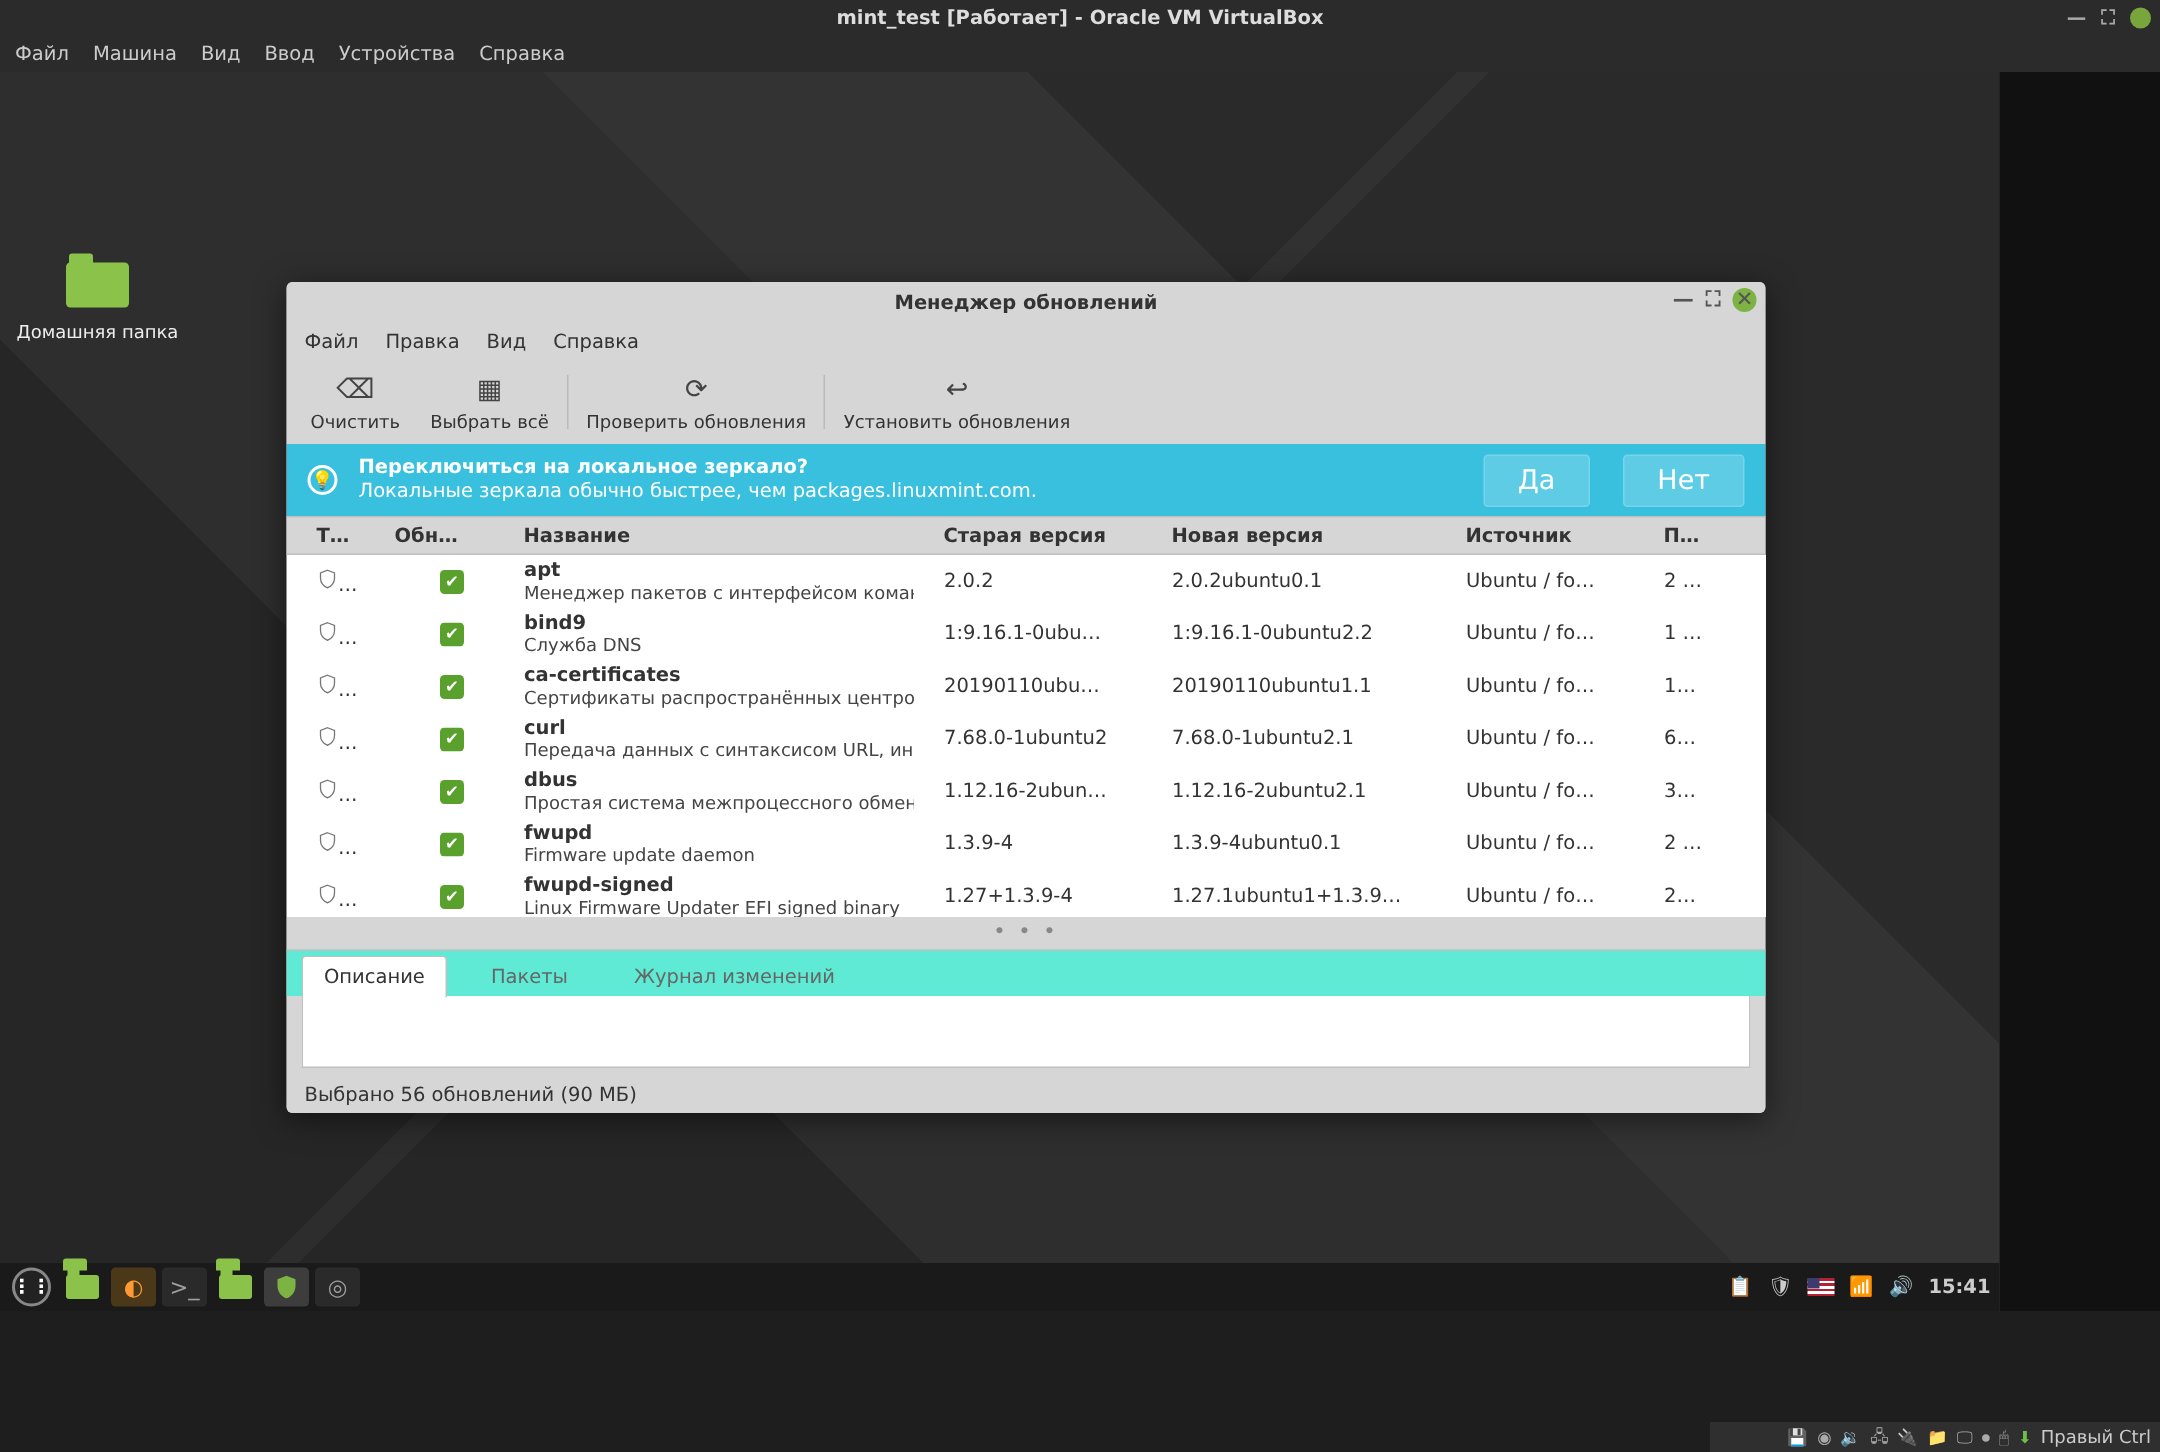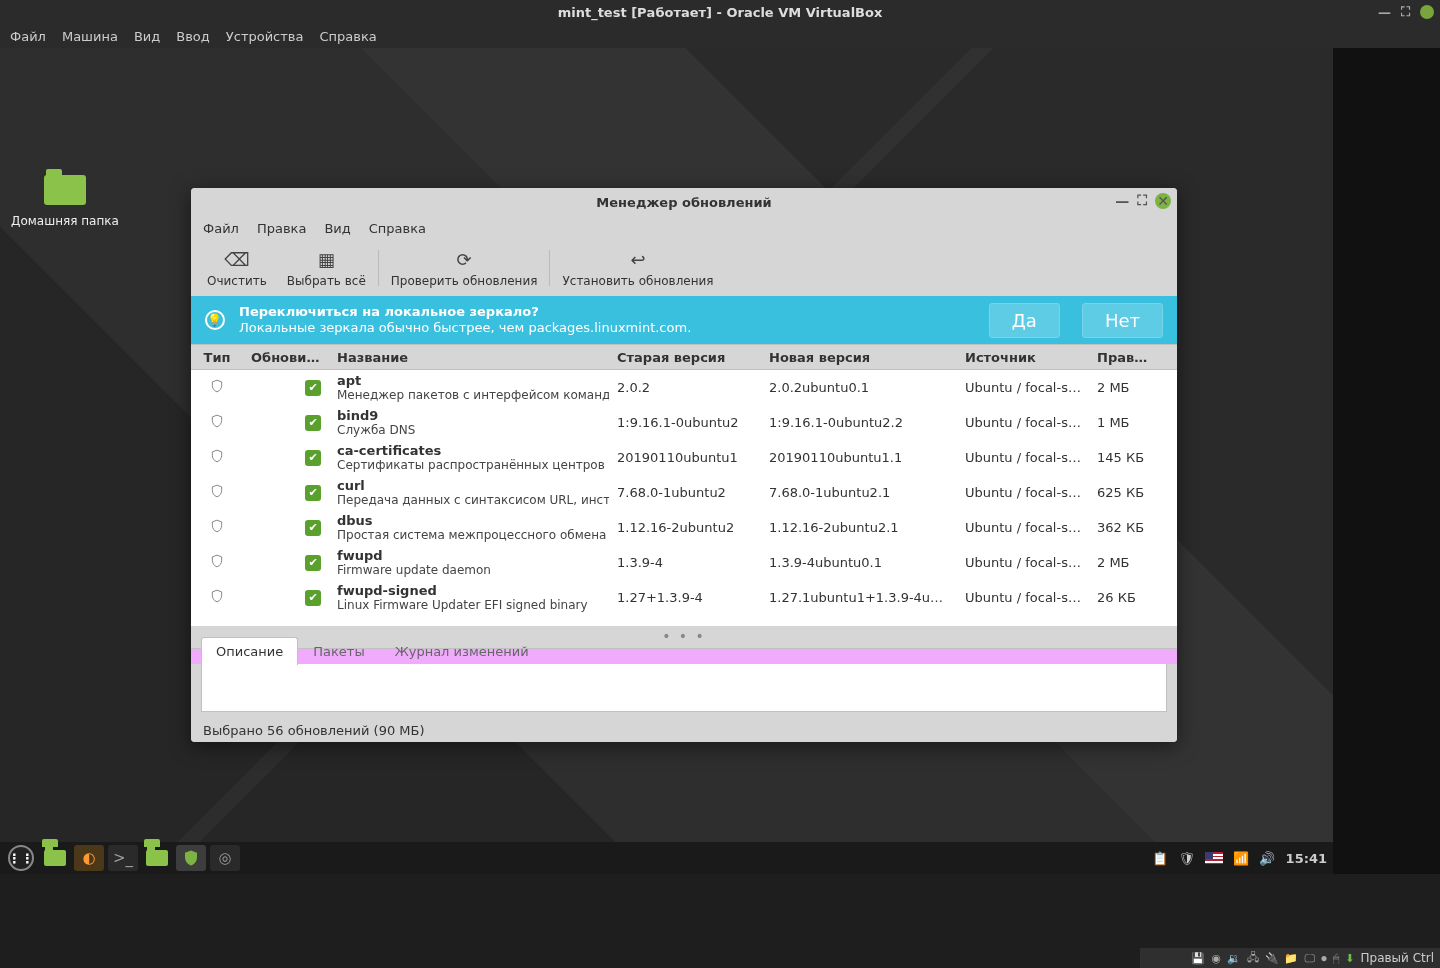"Тип" .col { padding: 0 8px -> 0 20px }
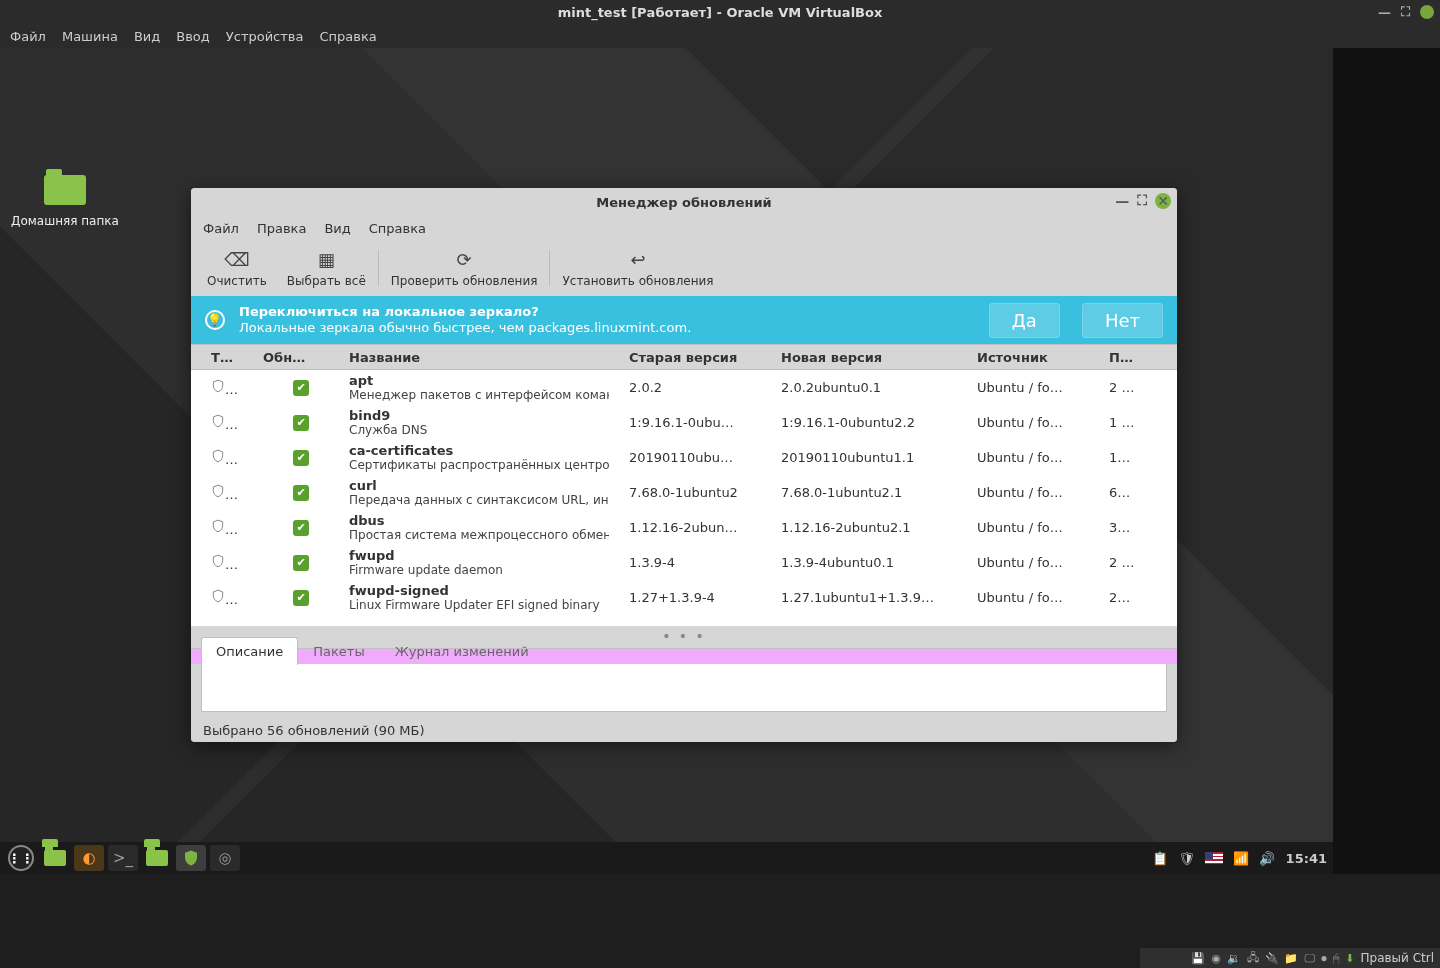"Описание" .tabs { background: #f0abfc -> #5eead4; gap: 0 -> 14px; height: 16px -> 31px }
